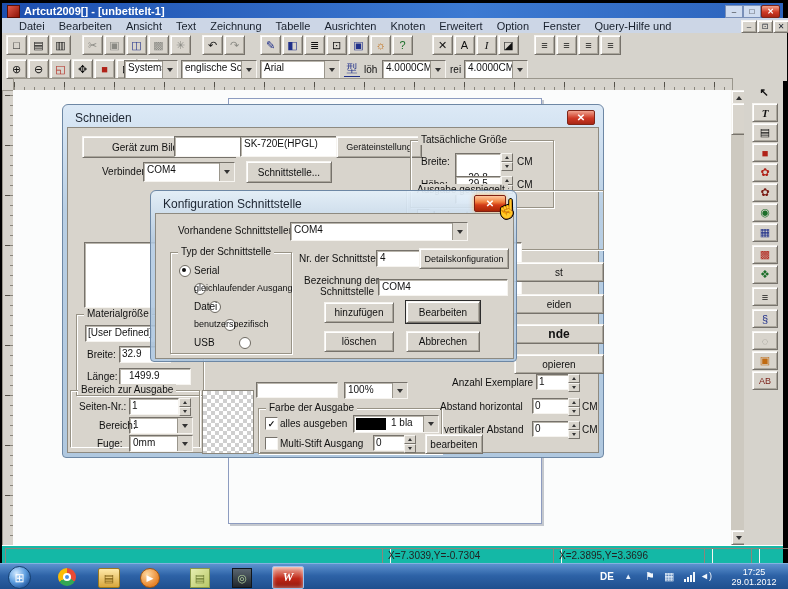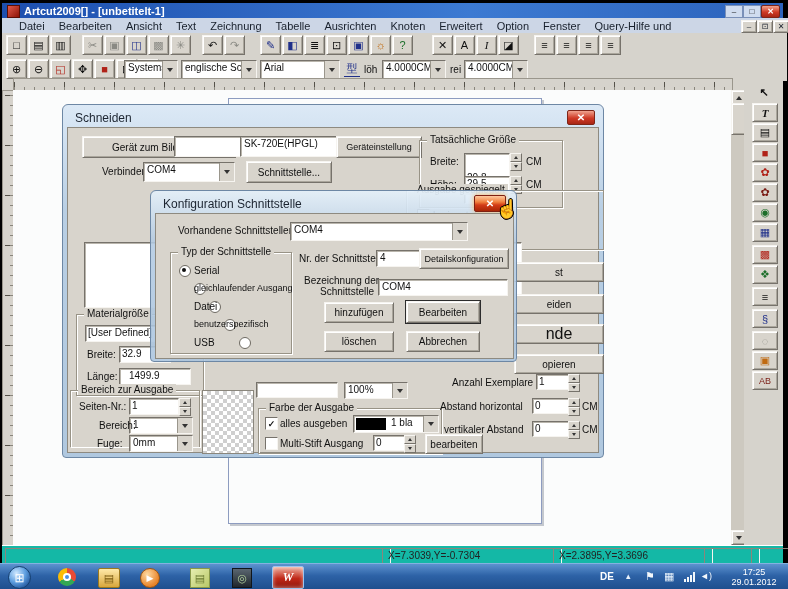"Tatsächliche Größe" div.abs { left: 351px -> 342px; text-align: none -> center }
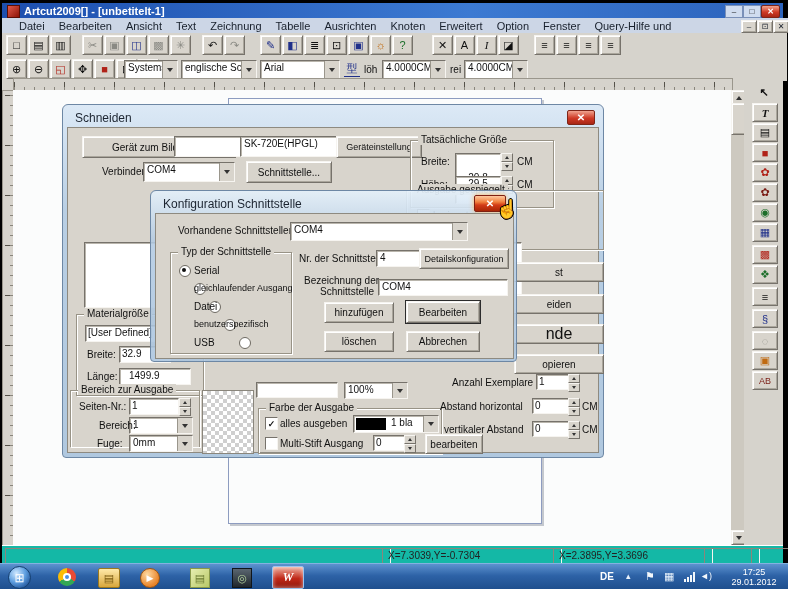"nde" span.abs { font-size: 16px -> 12px; font-weight: none -> bold }
